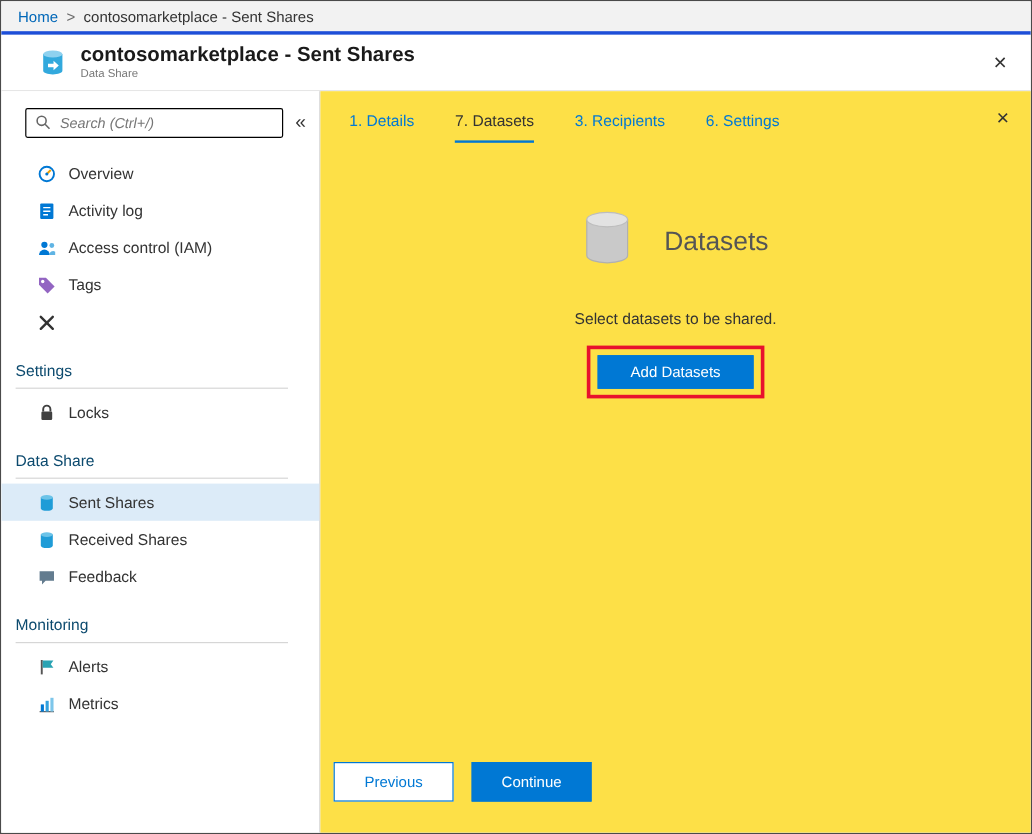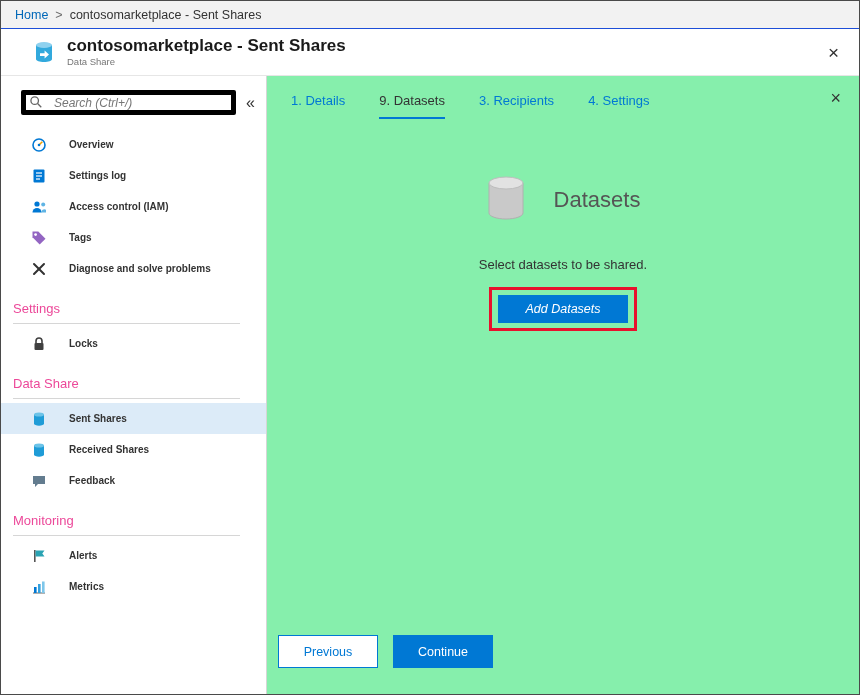"Home" .breadcrumb-bar { border-bottom: 1px solid #1d4ed8 -> 3px solid #1d4ed8 }
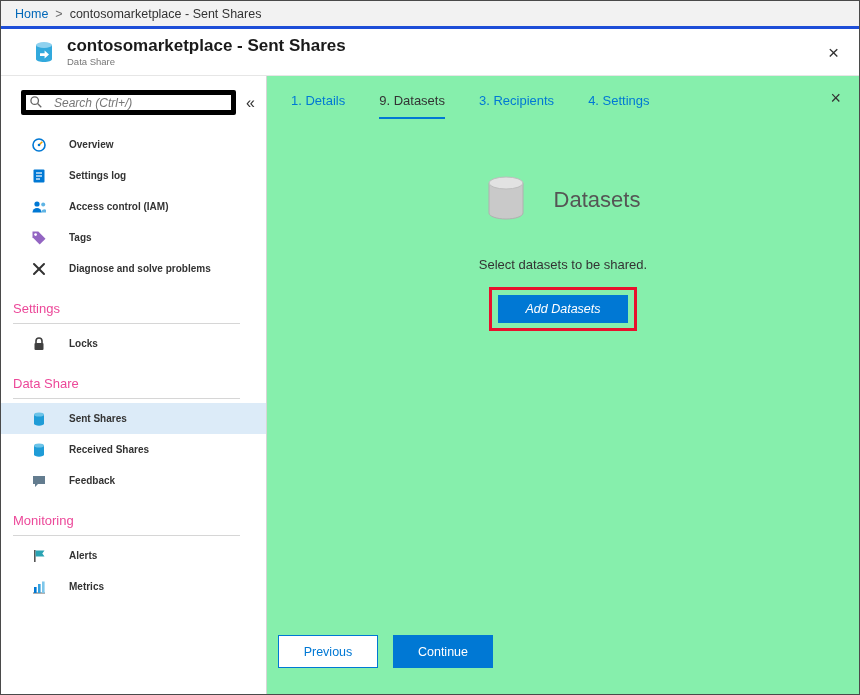"Search (Ctrl+/)" .search-input { border: 5px solid #000000 -> 1px solid #000000 }
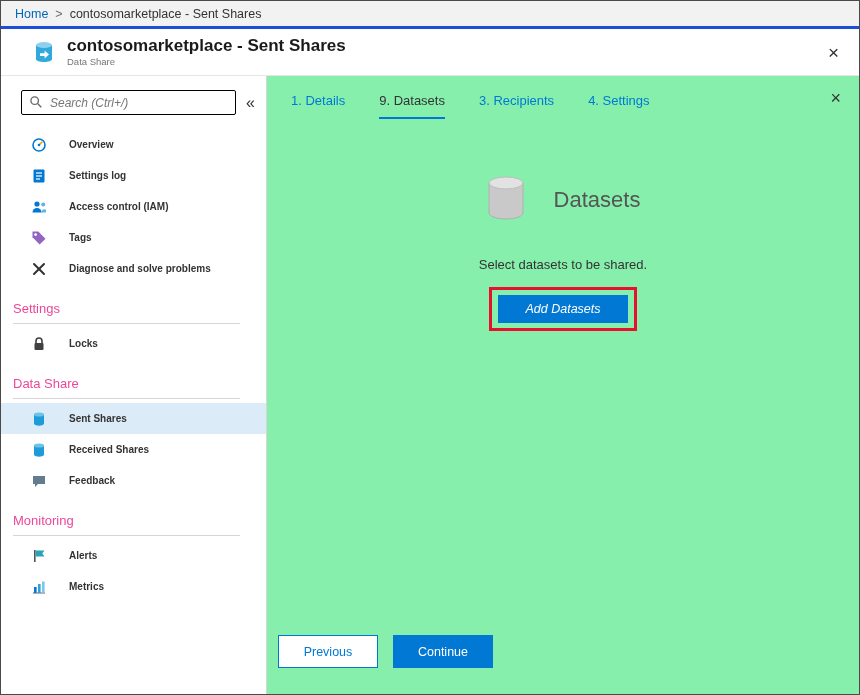"1. Details" .main { background: #86efac -> #fde047 }
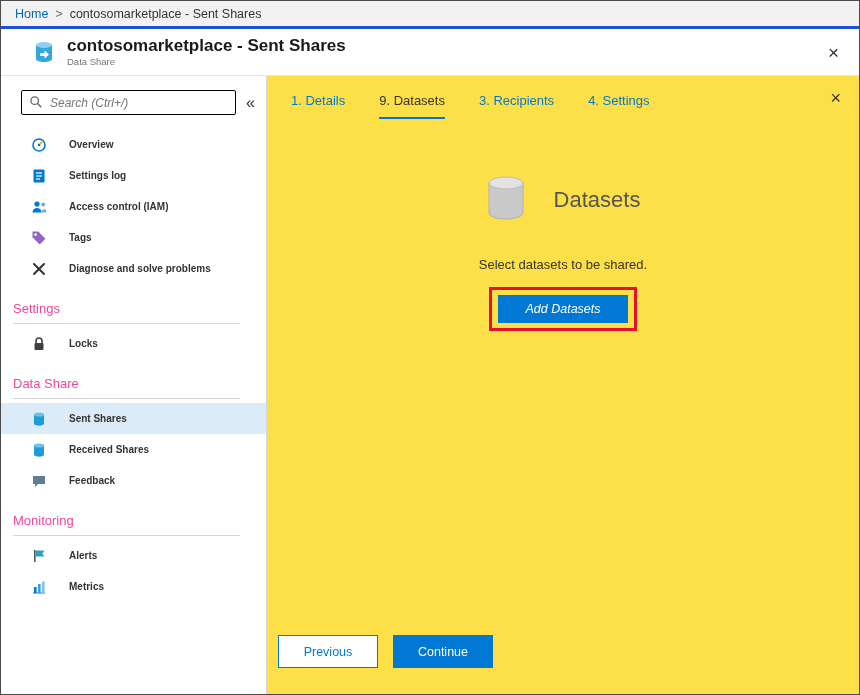"9. Datasets" div.tab { text: 9 -> 7 }
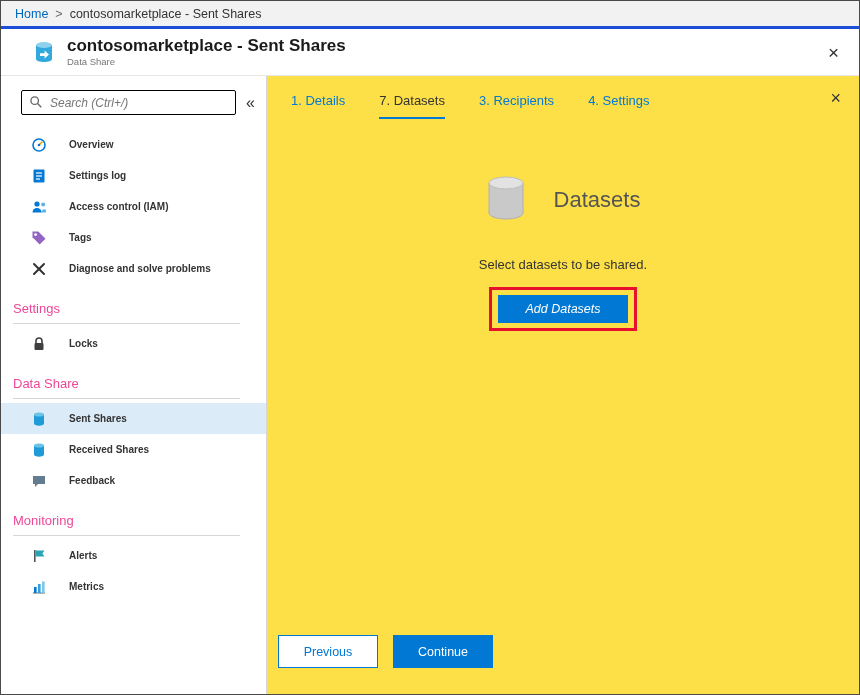"4. Settings" div.tab { text: 4 -> 6 }
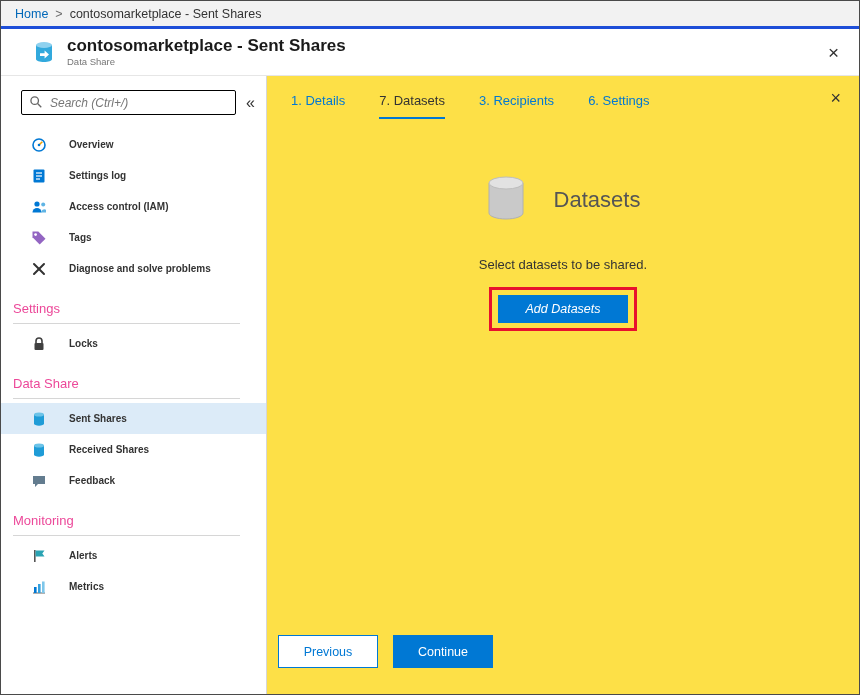"Overview" .nav-item { font-size: 10px -> 13px; font-weight: bold -> none; gap: 22px -> 10px }
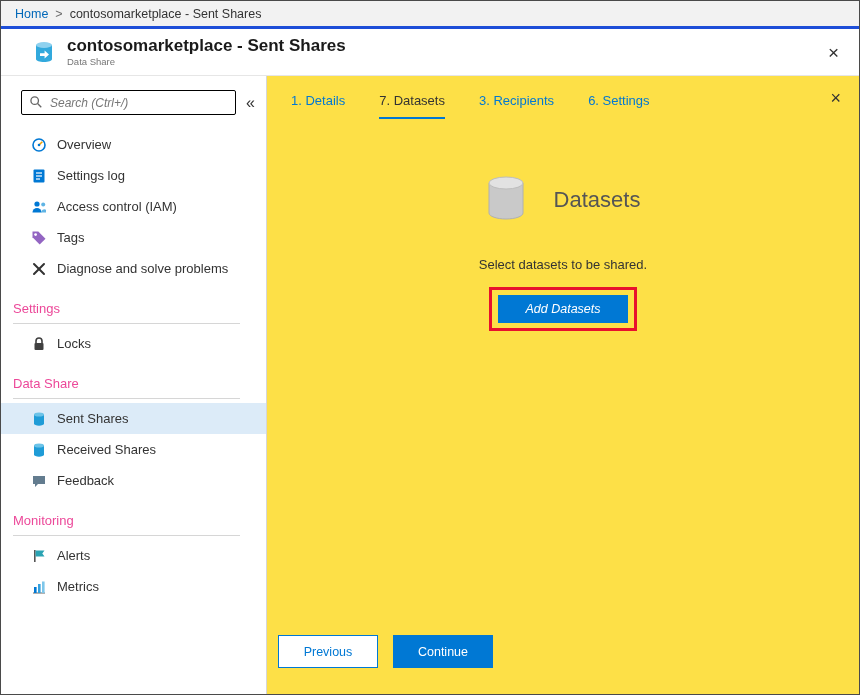"Settings log" span.nav-label { text: Settings -> Activity }
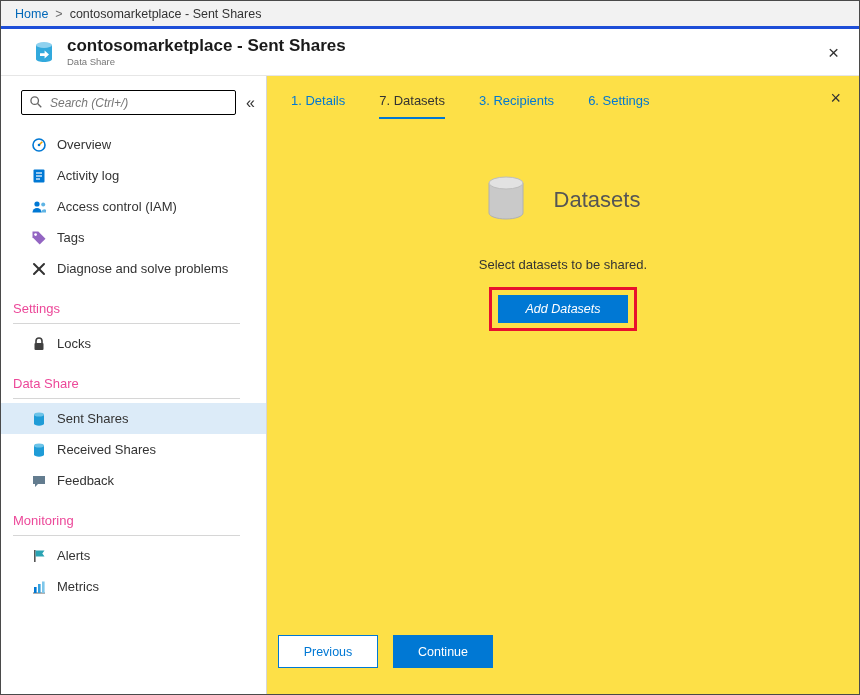"Diagnose and solve problems" span.nav-label { html: <span>Diagnose and solve problems</span> -> none }
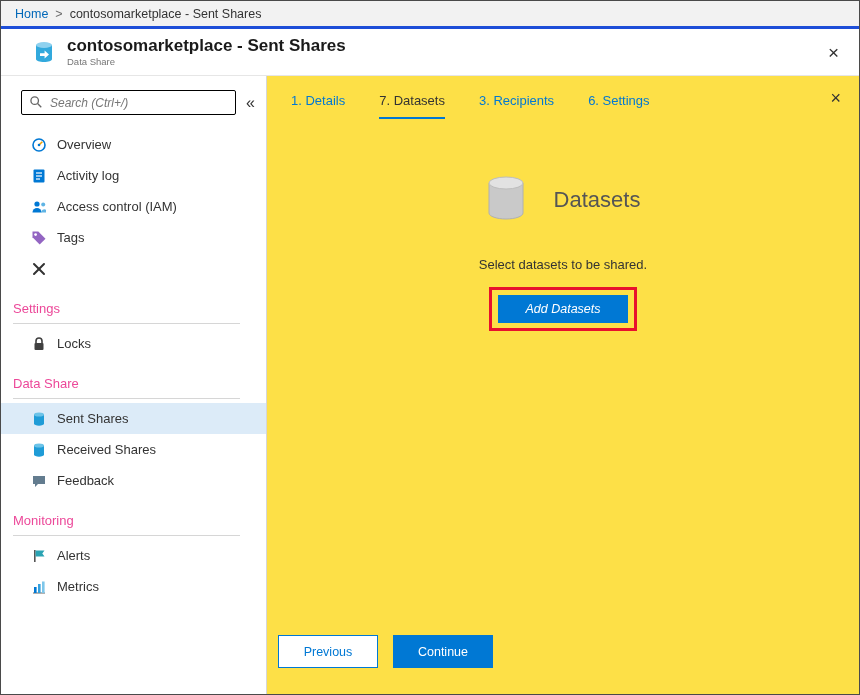"Settings" .nav-group-title { color: #ec4899 -> #0c4a6e }
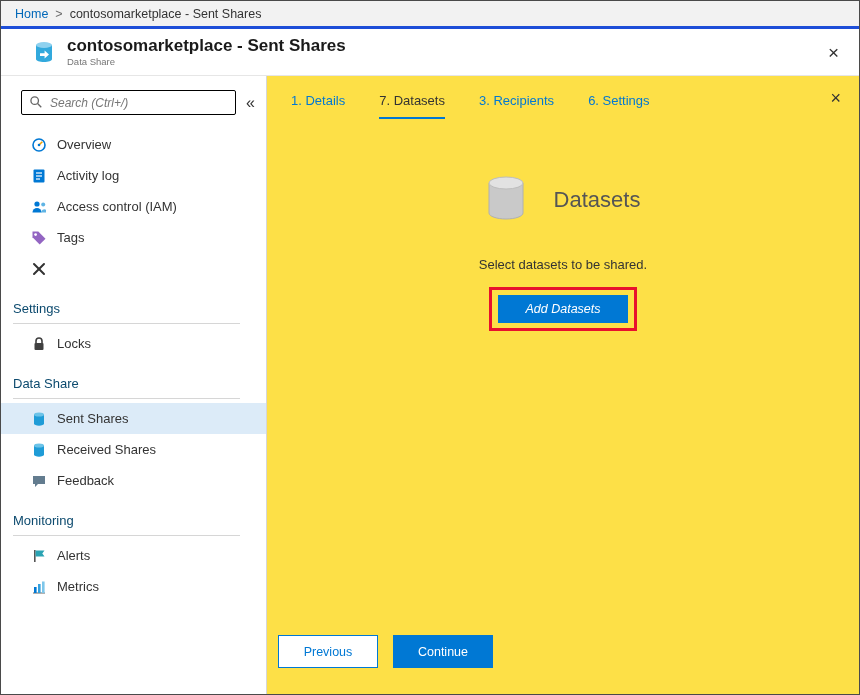"Add Datasets" .add-btn { font-style: italic -> none }
